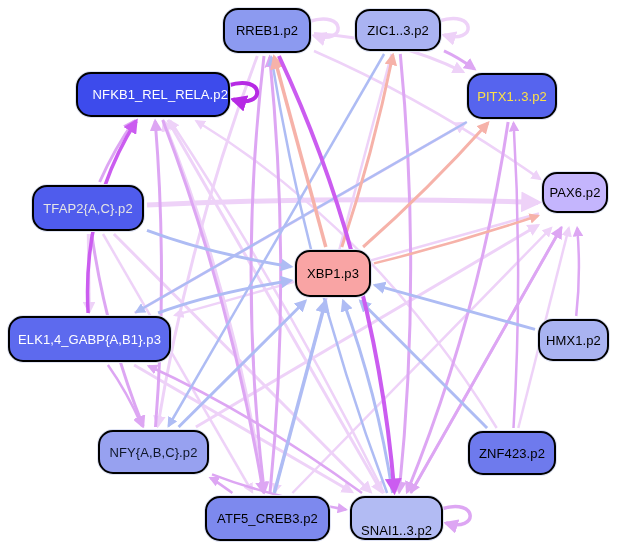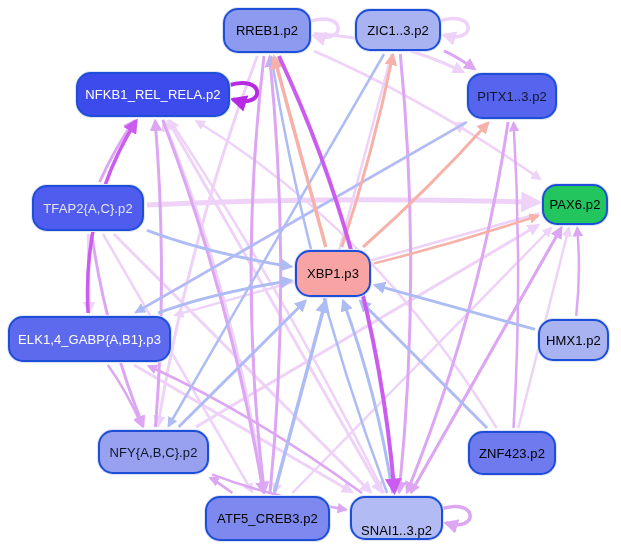"RREB1.p2" .node { border: 2px solid #1d4ed8 -> 2px solid #000000 }
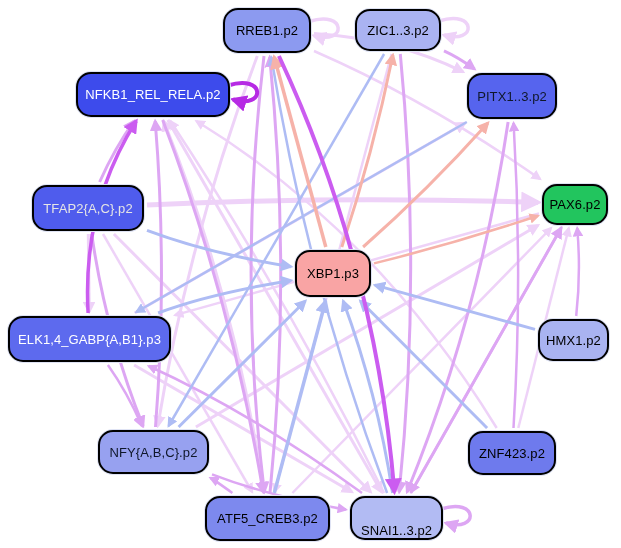"NFKB1_REL_RELA.p2" div.node { justify-content: none -> flex-end }
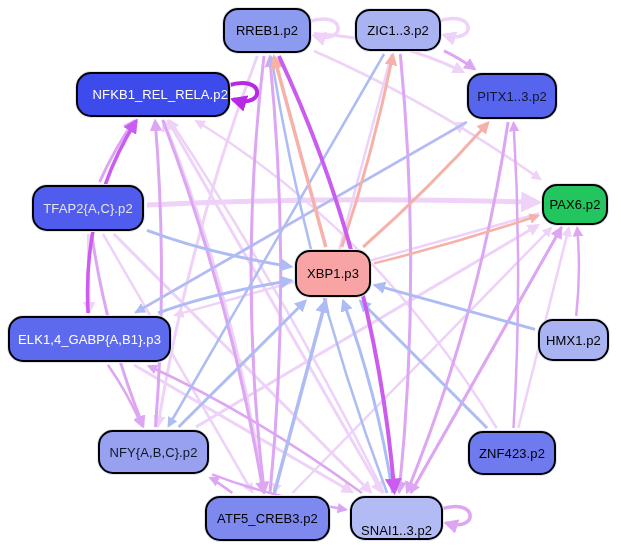"PITX1..3.p2" div.node { color: #0f172a -> #fde047 }
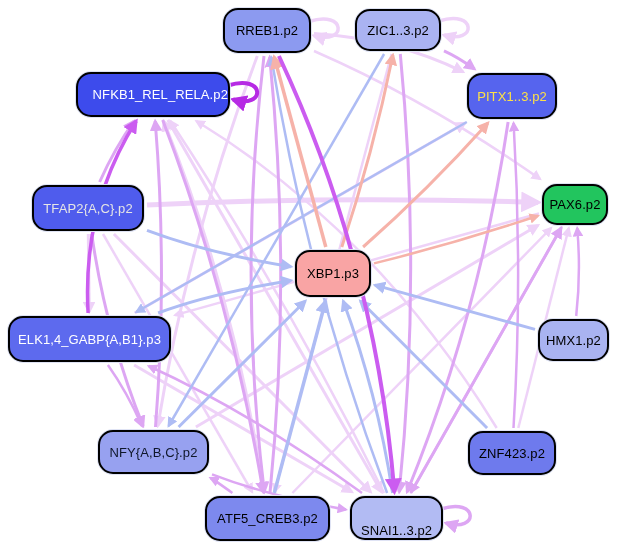"PAX6.p2" div.node { background: #22c55e -> #c4b5fd; top: 184px -> 172px }
